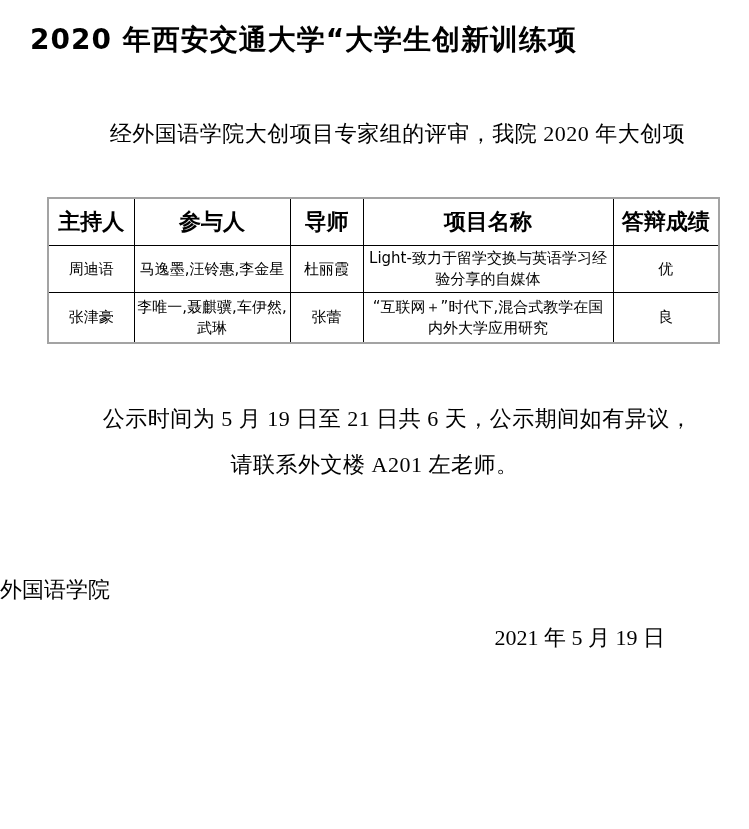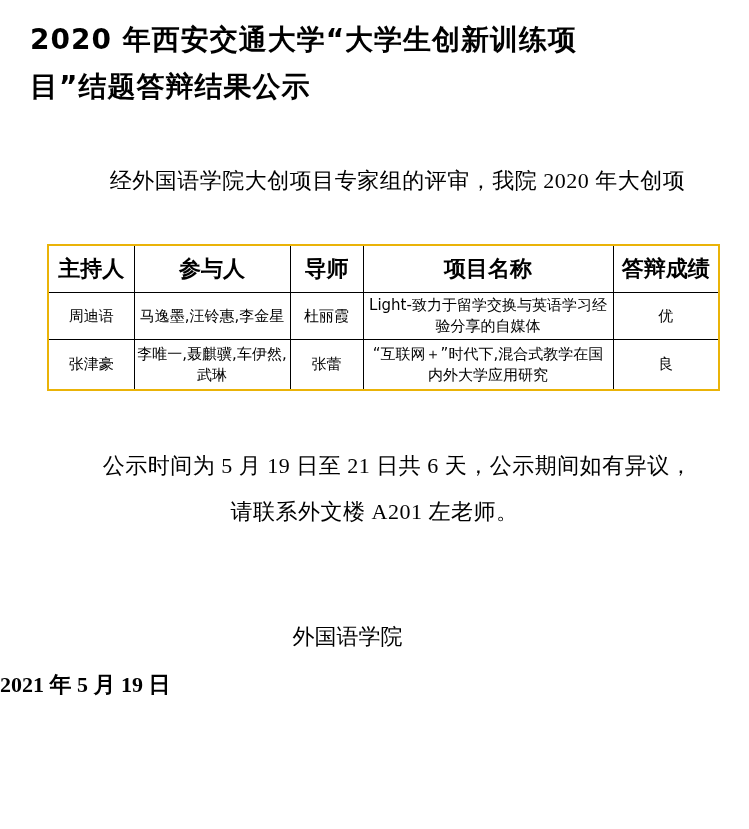"目”结题答辩结果公示" span.title-line { html: <span>目”结题答辩结果公示</span> -> none }
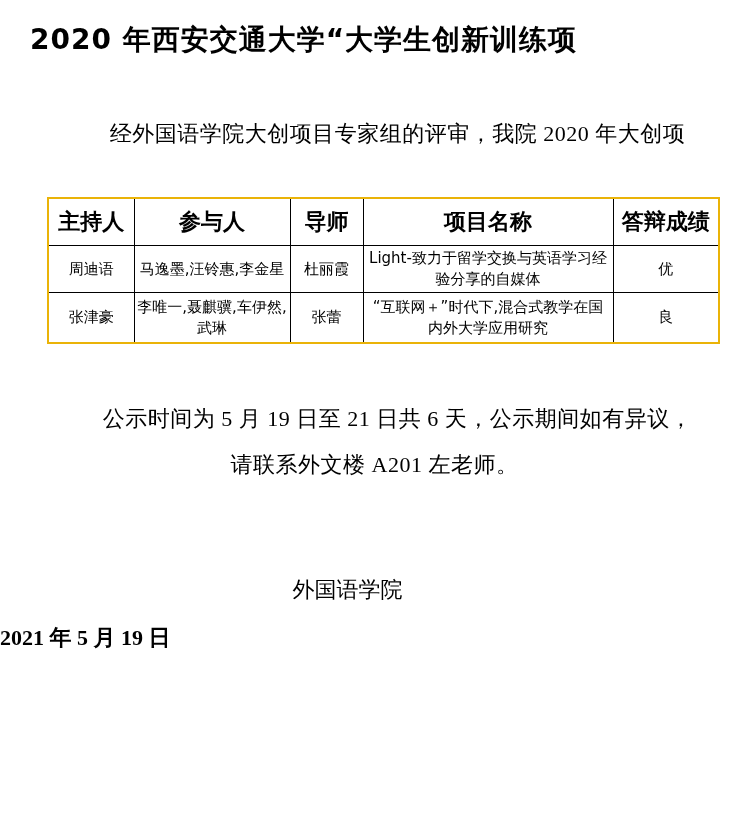"主持人" table.results { border: 2px solid #eab308 -> 2px solid #a3a3a3 }
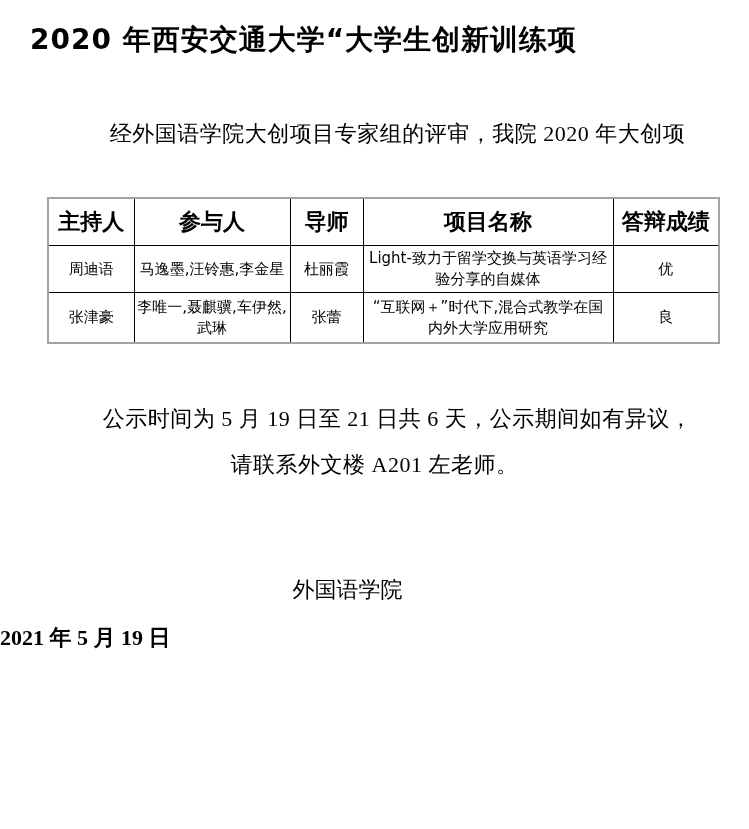"外国语学院" .sig-org { text-align: center -> left }
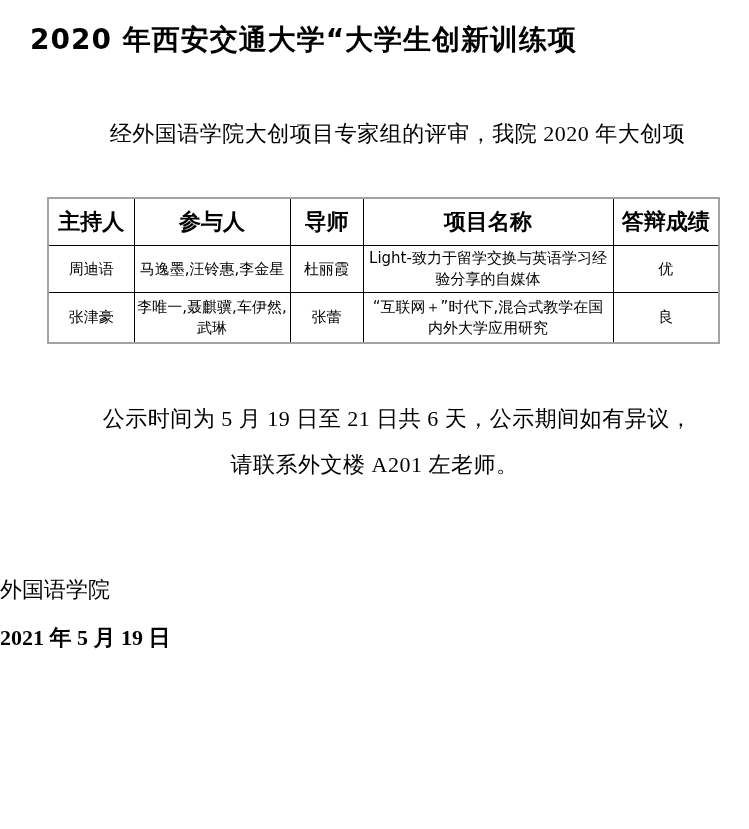"2021 年 5 月 19" .sig-date { font-weight: bold -> none; padding-right: 53px -> 84px; text-align: none -> right }
